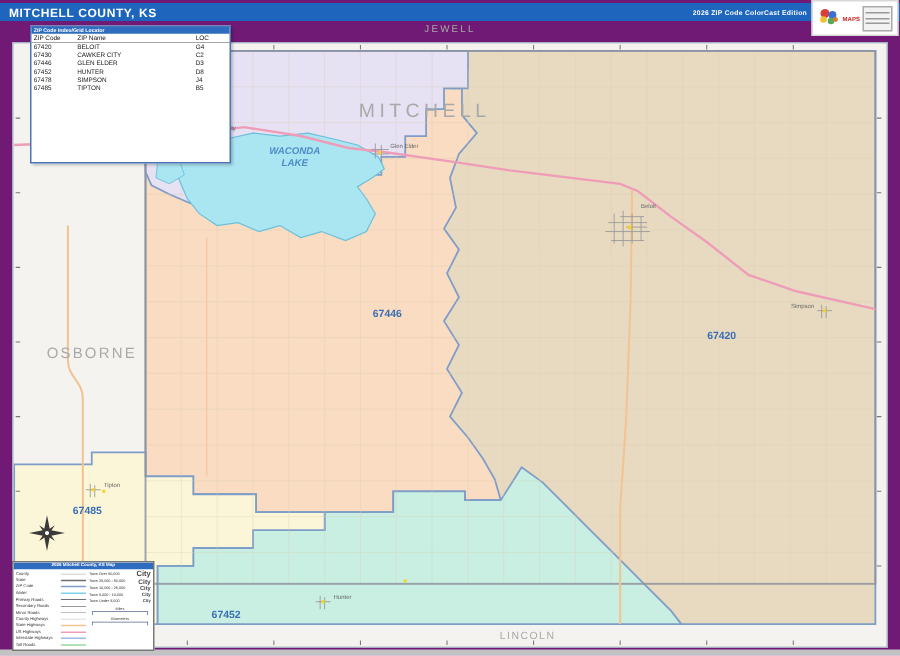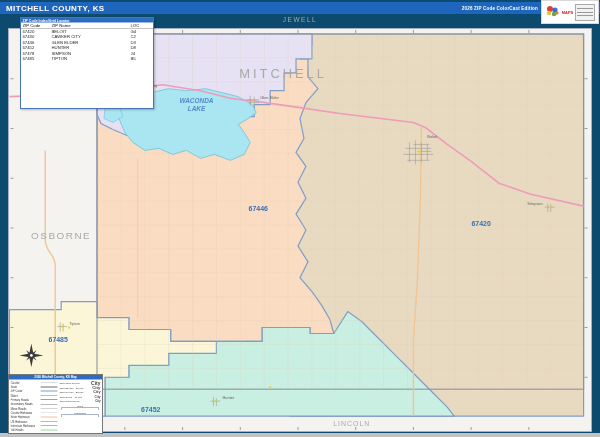"MITCHELL COUNTY, KS" .screen { background: #0c4a6e -> #701a75 }
